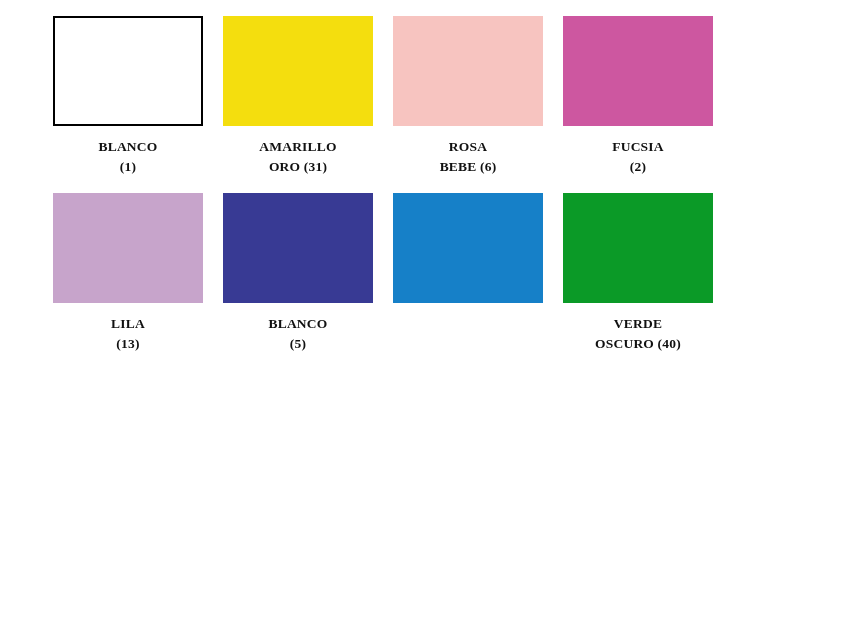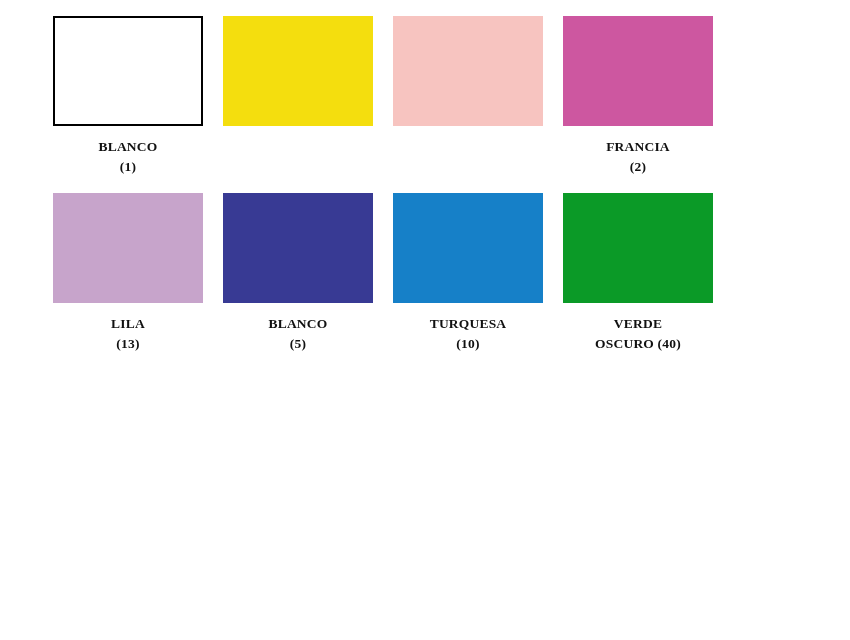"AMARILLO" div.swatch-caption { html: none -> <div> <span>AMARILLO</span> <span>ORO (31)</span> </div> }
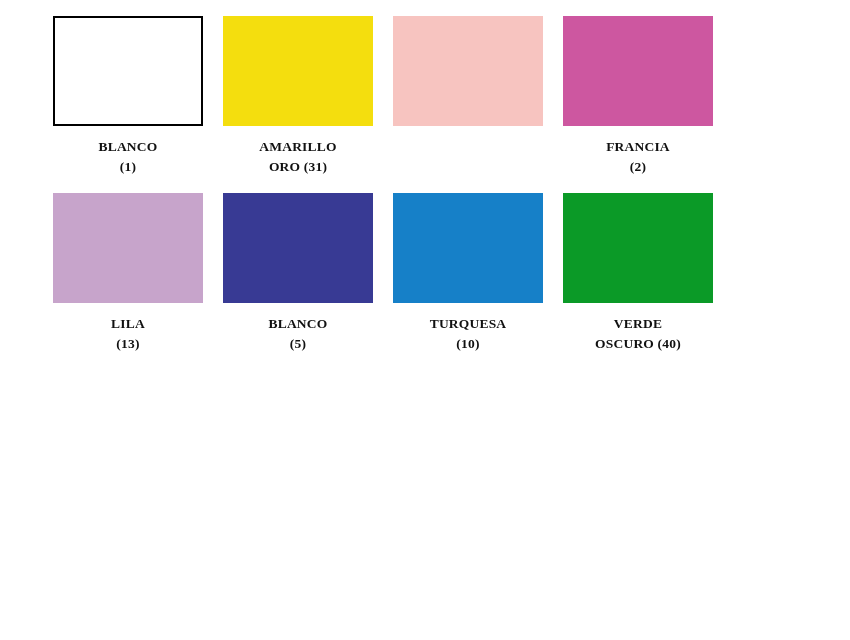"ROSA" div.swatch-caption { html: none -> <div> <span>ROSA</span> <span>BEBE (6)</span> </div> }
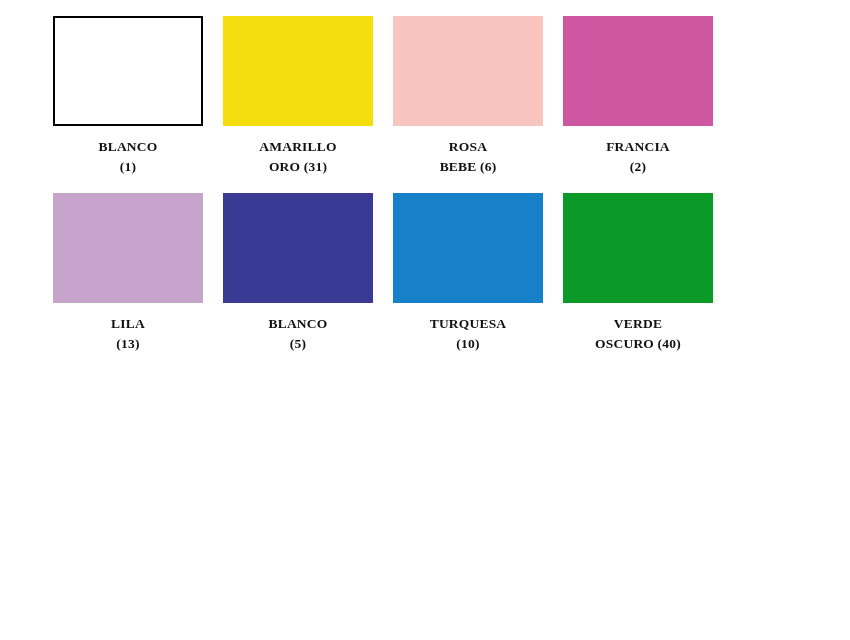"FRANCIA" span.caption-line { text: FRANCIA -> FUCSIA }
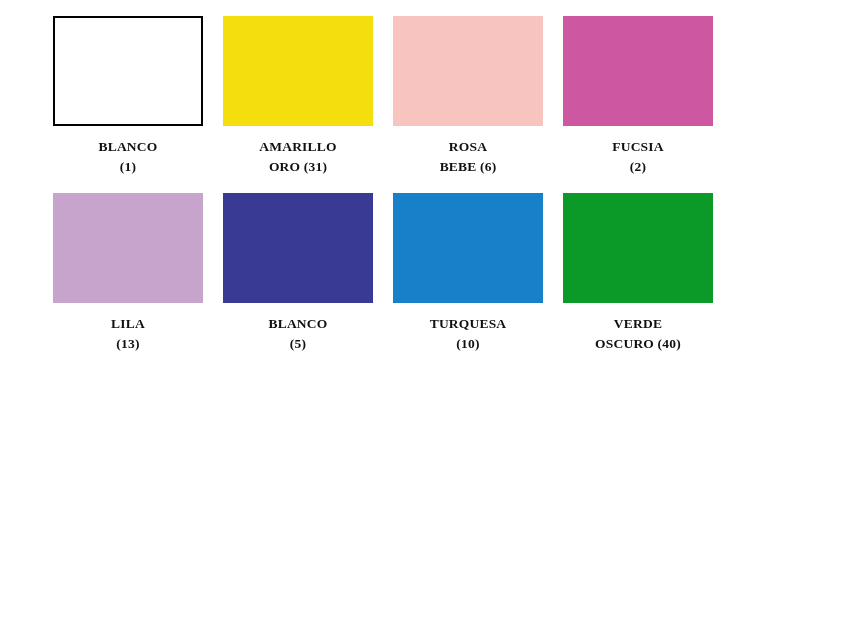"TURQUESA" div.swatch-caption { html: <div> <span>TURQUESA</span> <span>(10)</span> </div> -> none }
